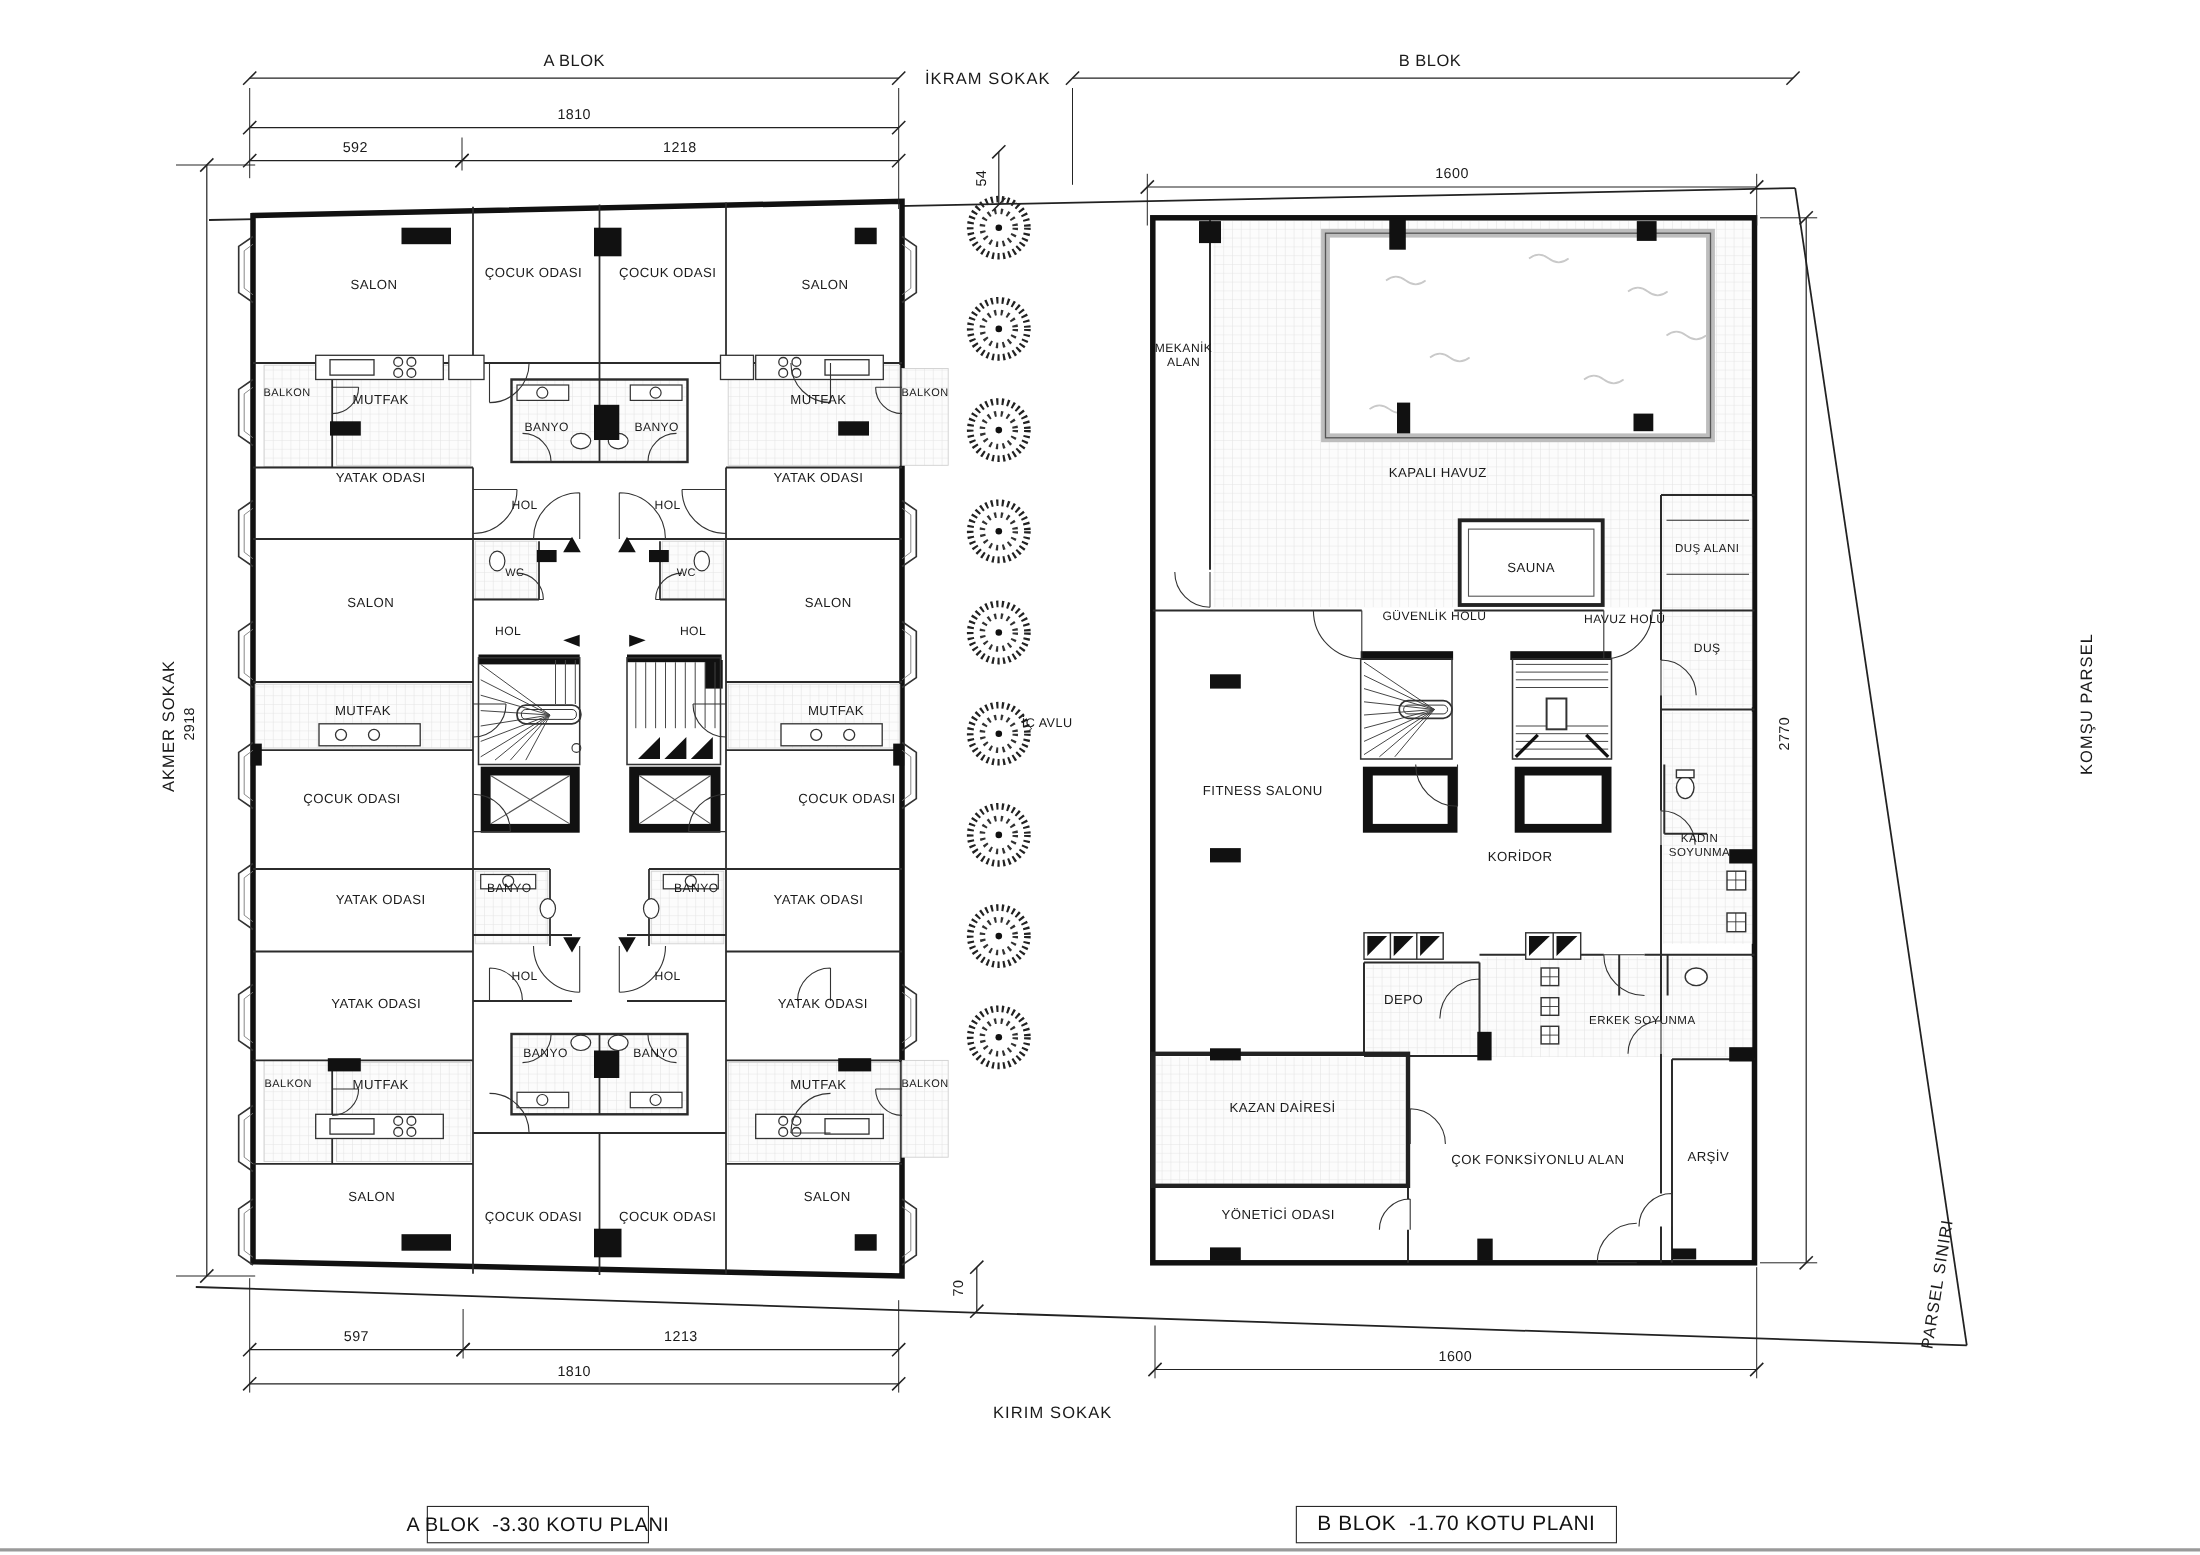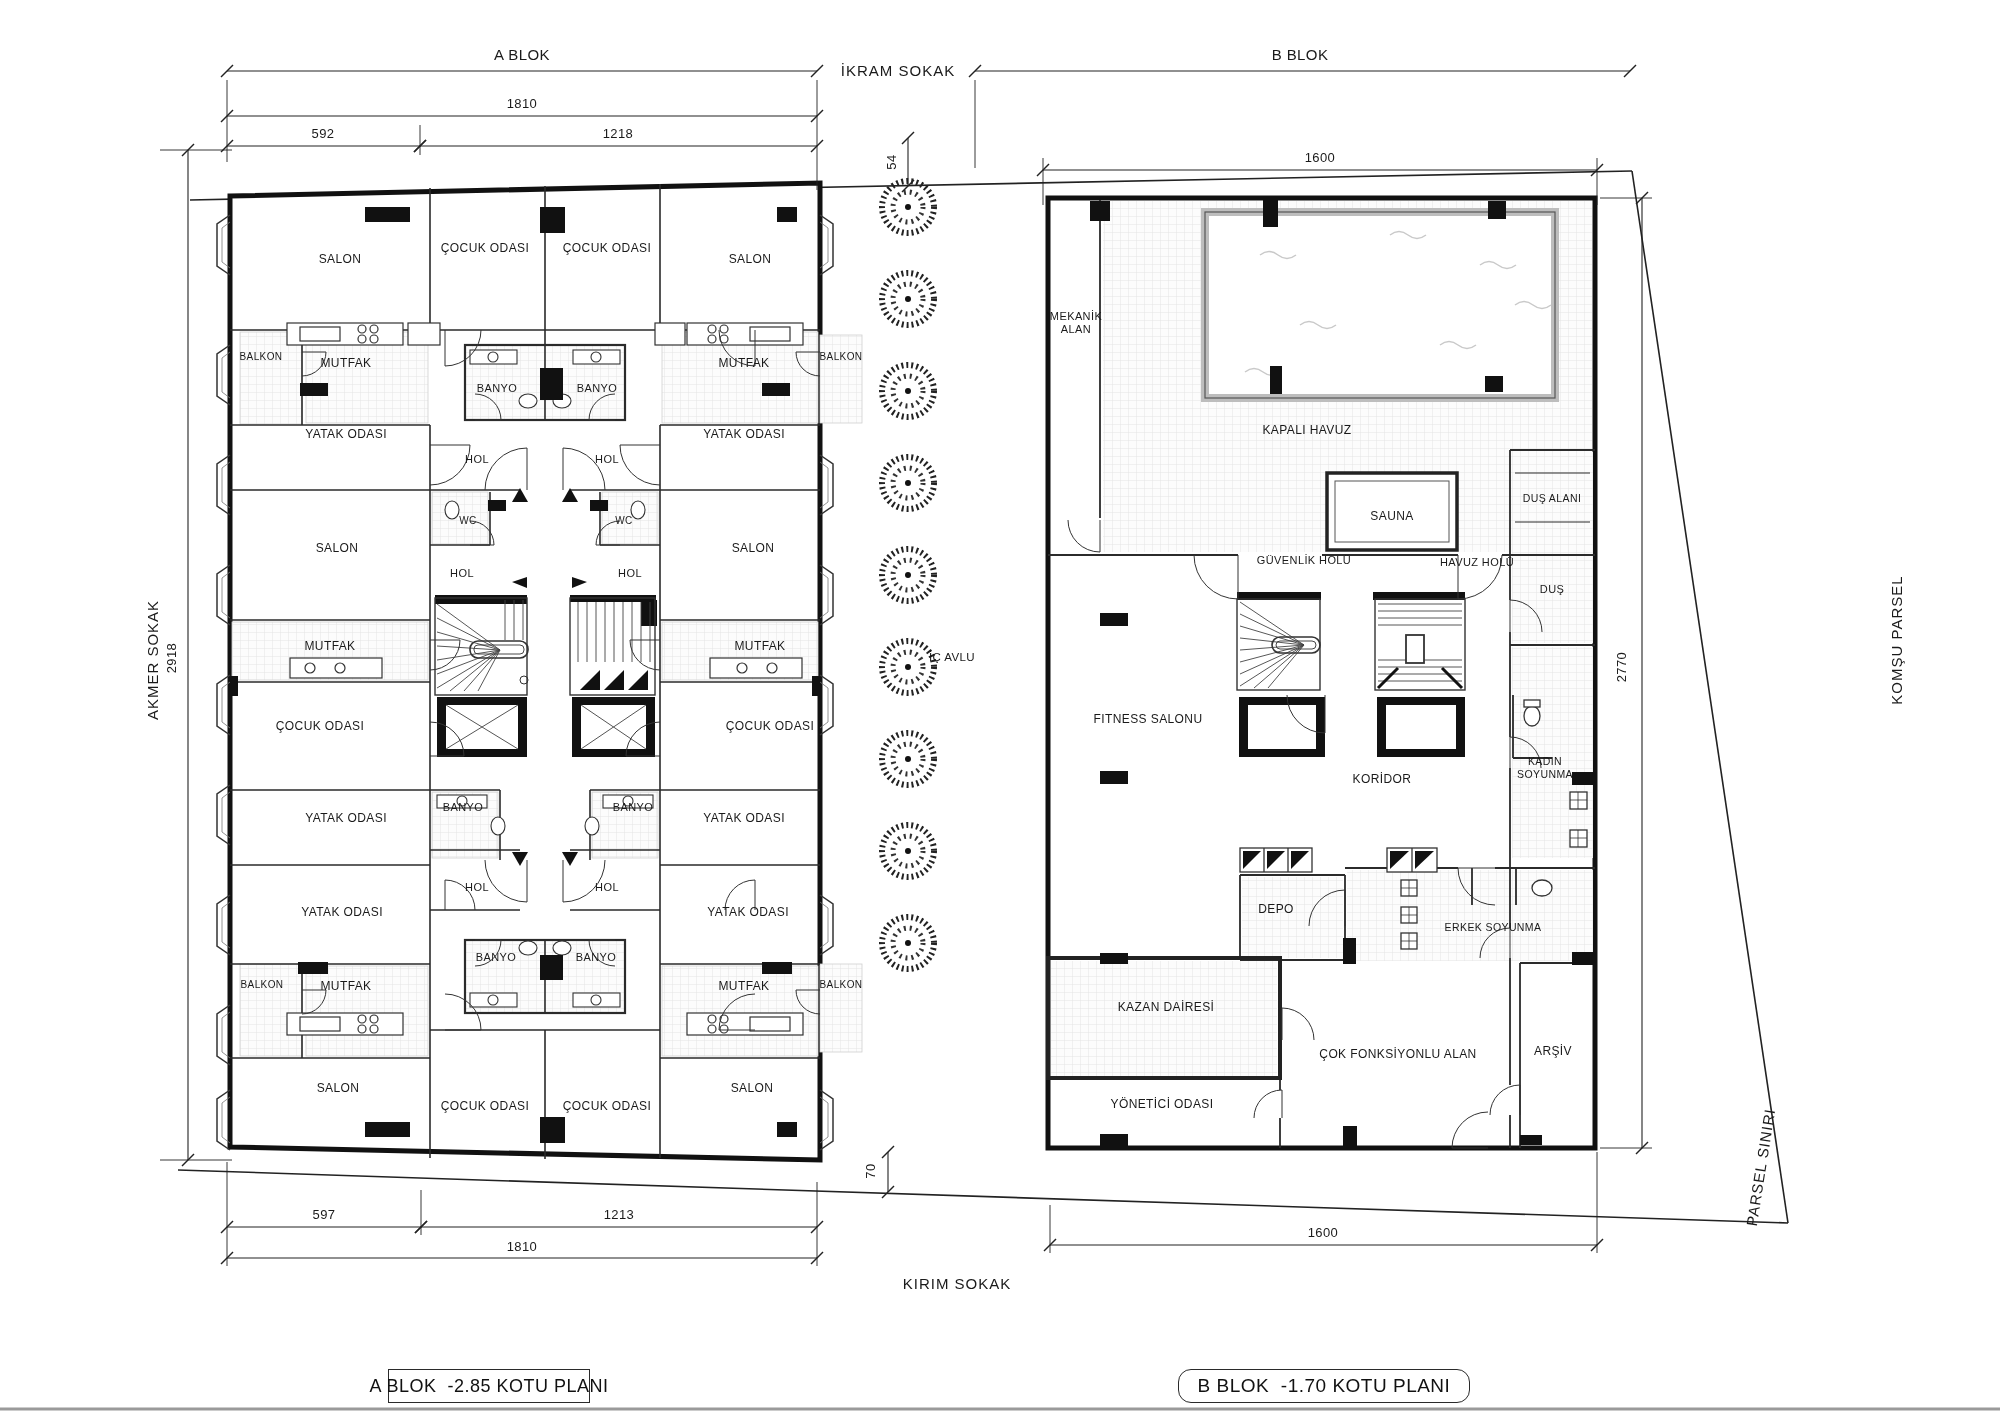"A BLOK -2.85 KOTU PLANI" span { text: -2.85 -> -3.30 }
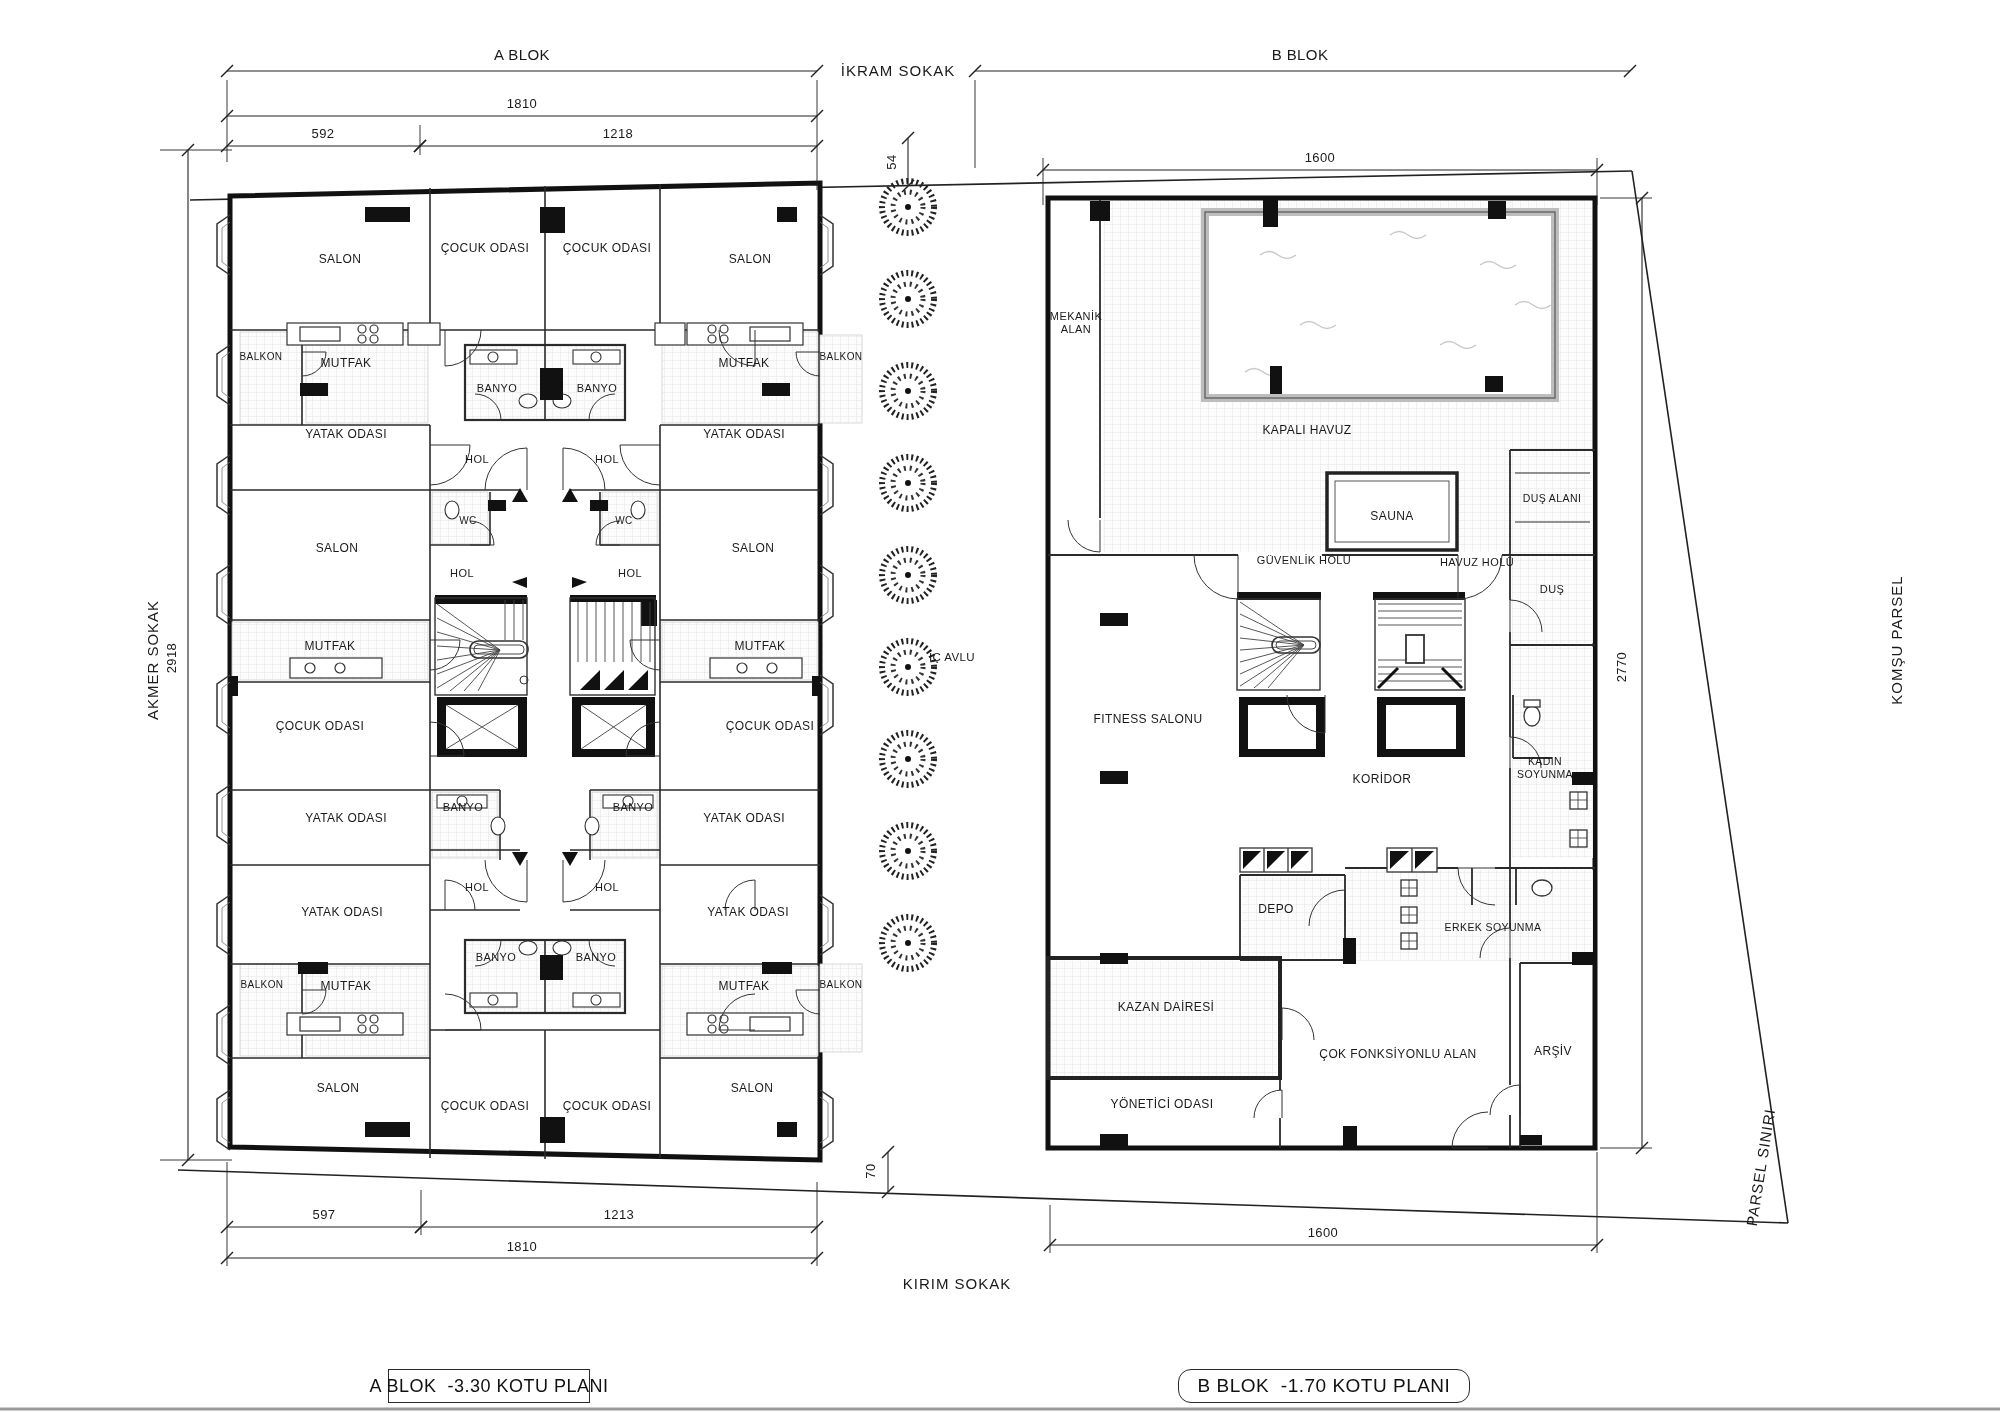"B BLOK -1.70 KOTU PLANI" div.titlebox { border-radius: 13px -> none }
